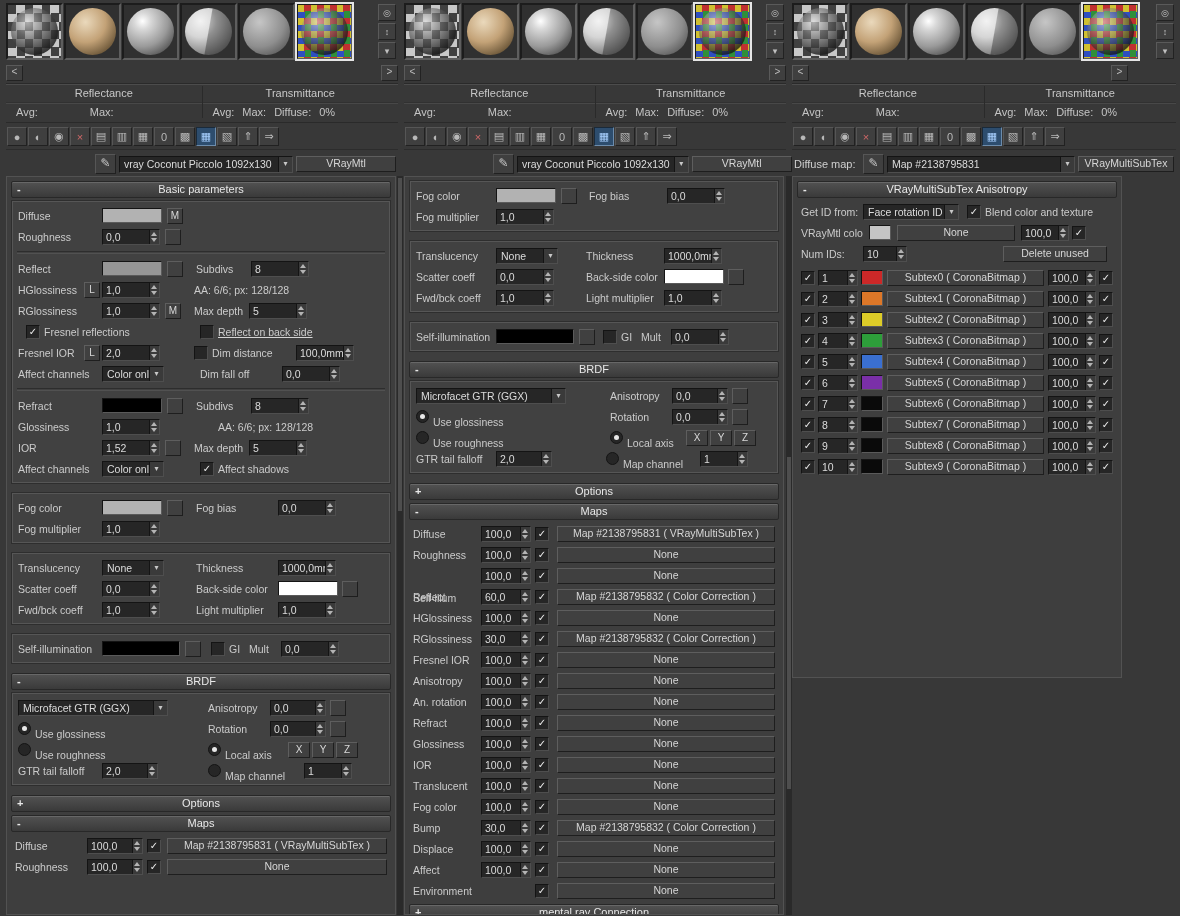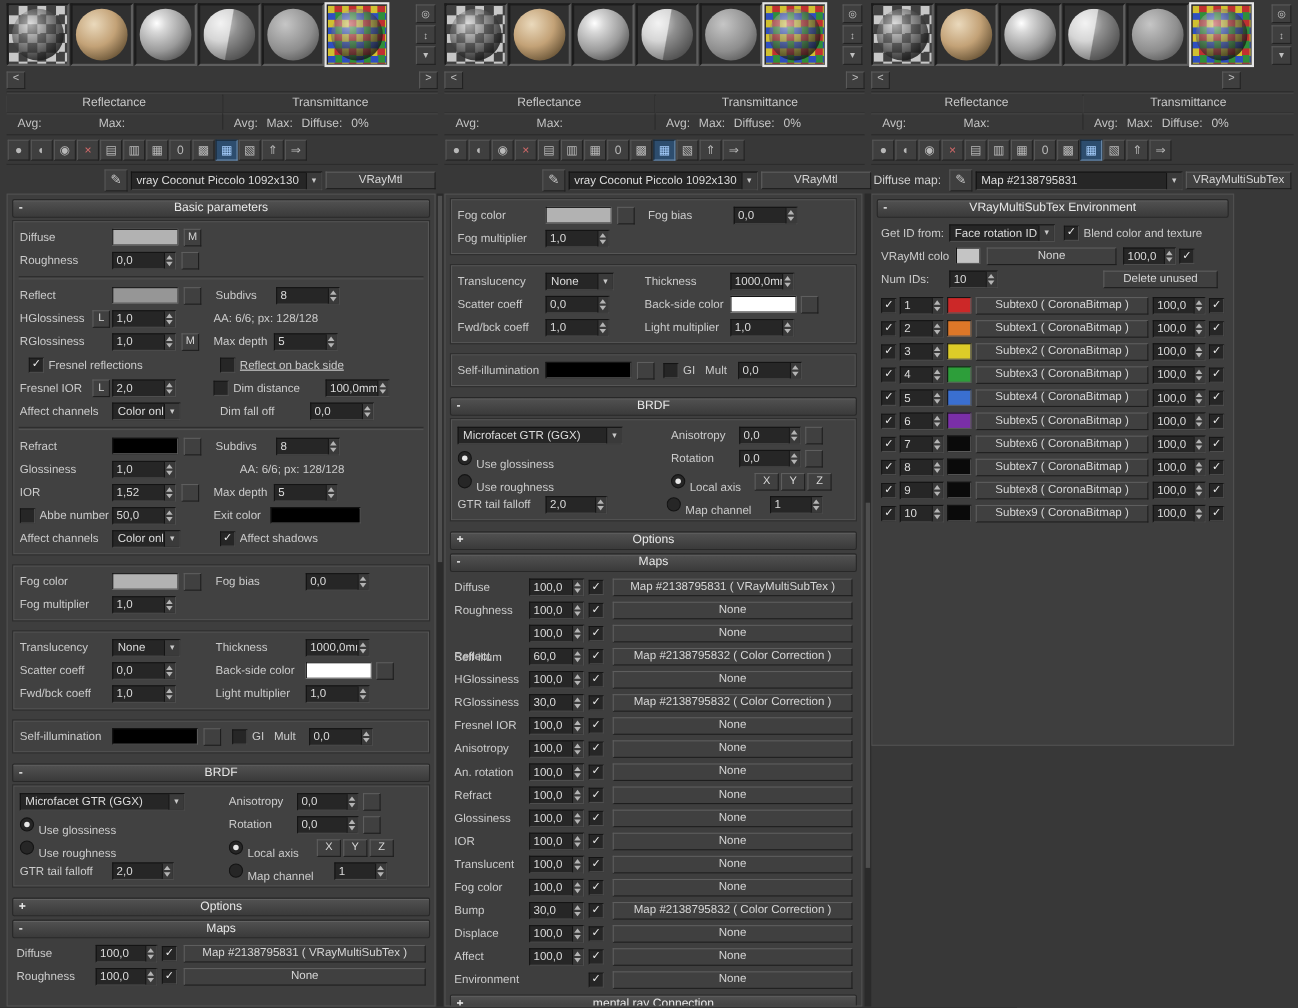"VRayMultiSubTex Environment" span.rtitle { text: Environment -> Anisotropy }
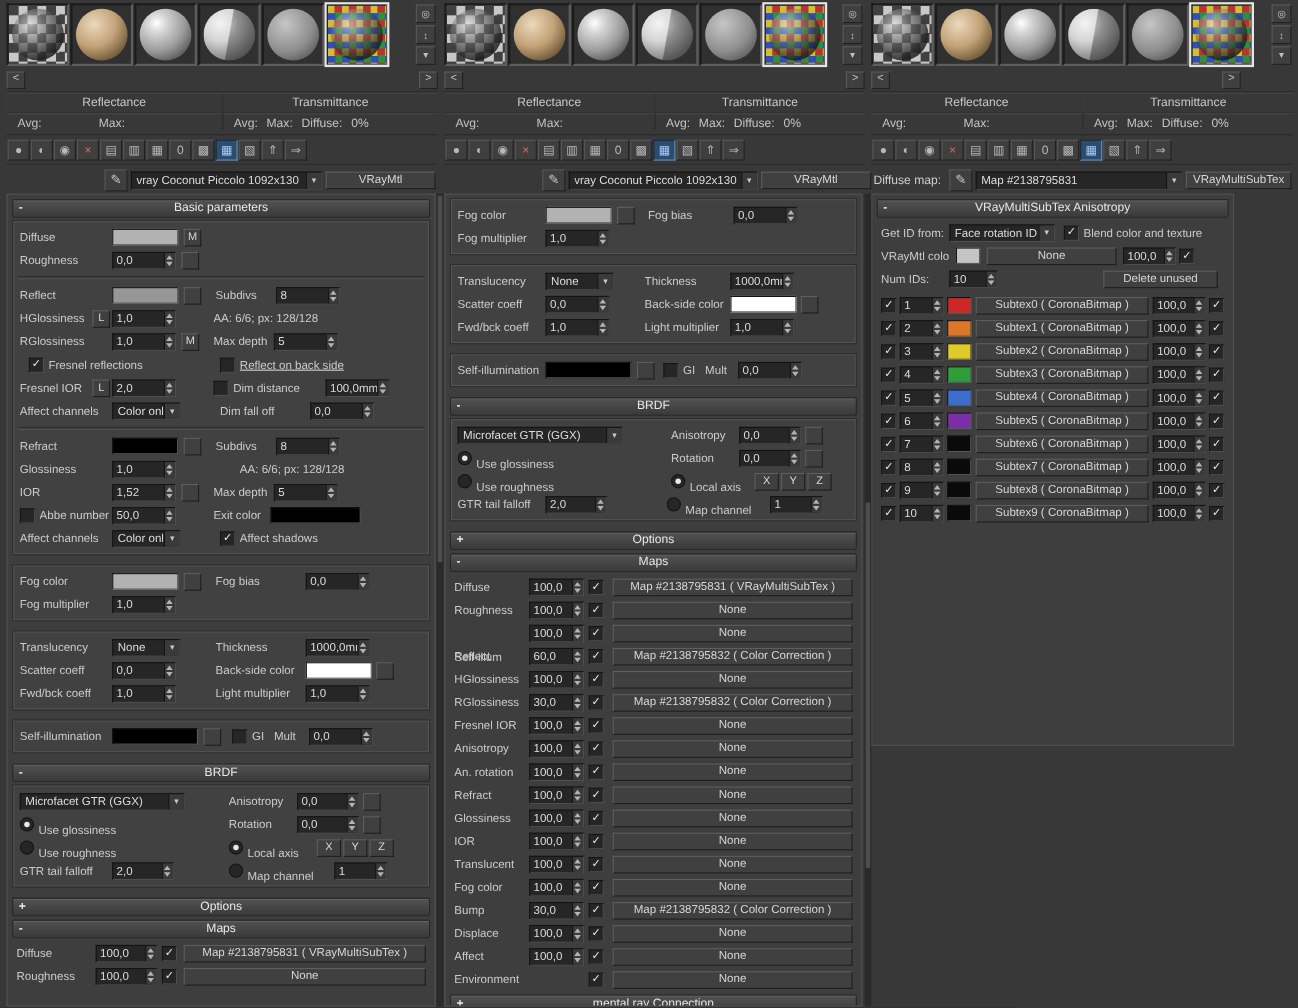"Abbe number" div.prow { html: <div> <div> <div></div> <span>Abbe number</span> </div> <div> <div>50,0</div> <div> <div></div> <div></div> </div> </div> <div></div> <div>Exit color</div> <div></div> </div> -> none }
